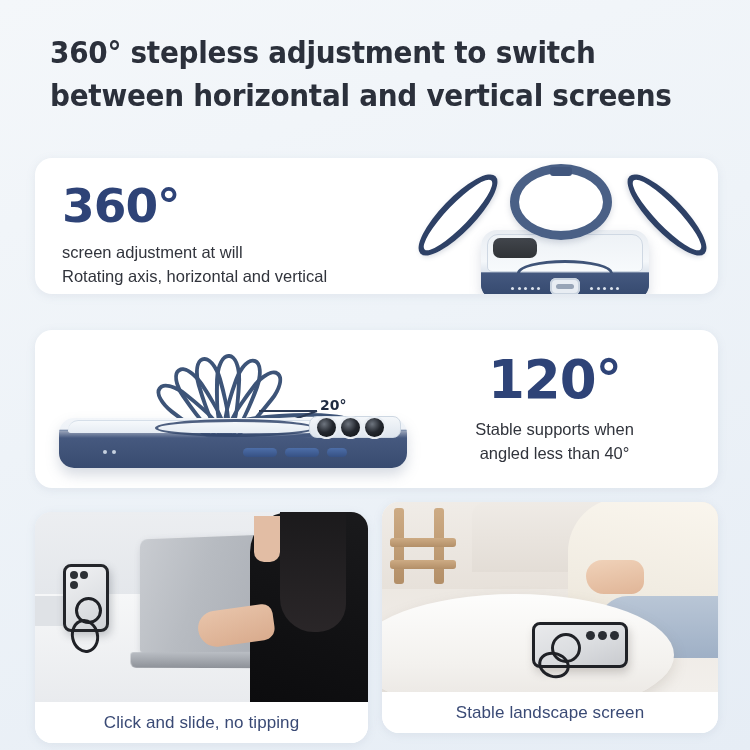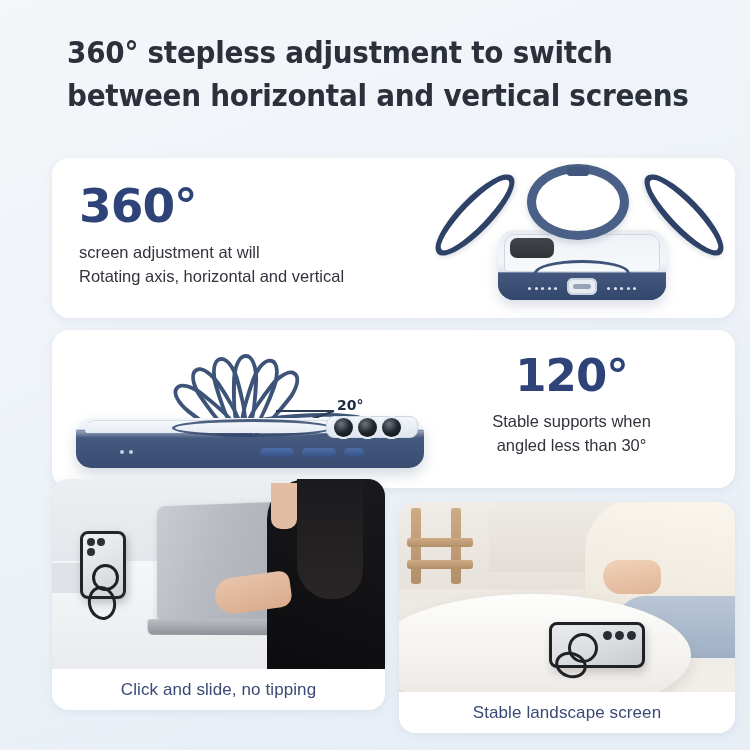"360° stepless adjustment to switch" .page { margin-left: 17px -> none }
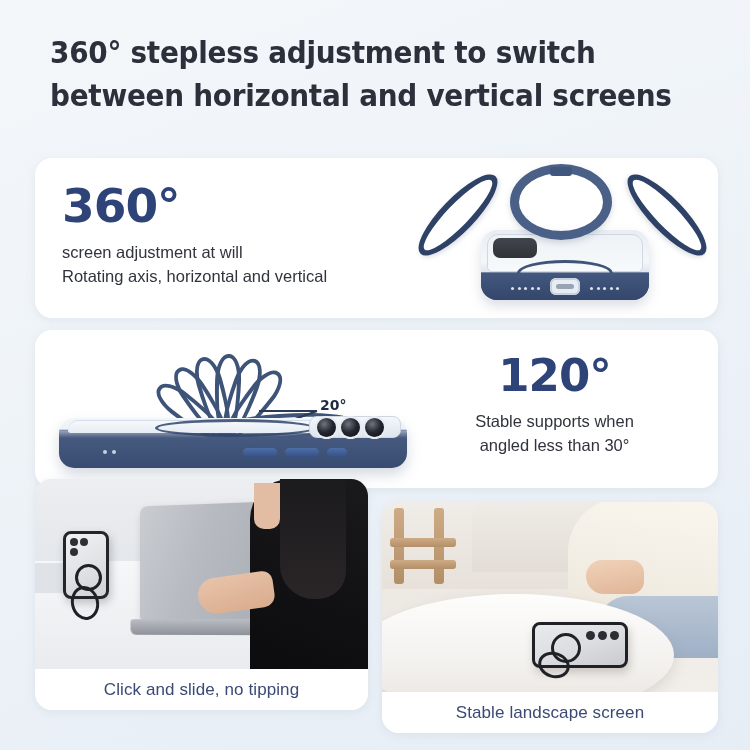"360°" #card-spec-360 { height: 160px -> 136px }
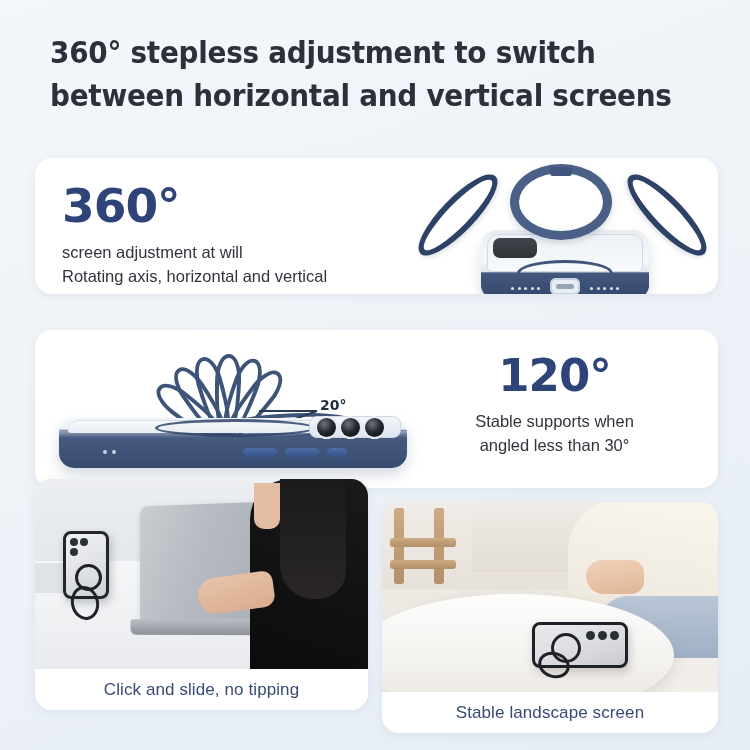"120°" #spec-120-text .spec-big { font-size: 45px -> 53px }
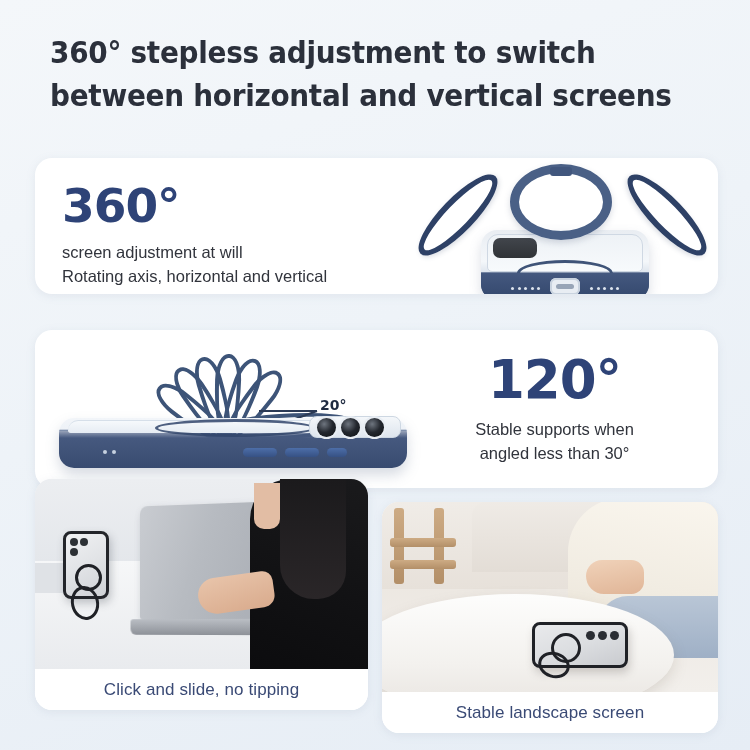"angled less than 30°" span { text: 30 -> 40 }
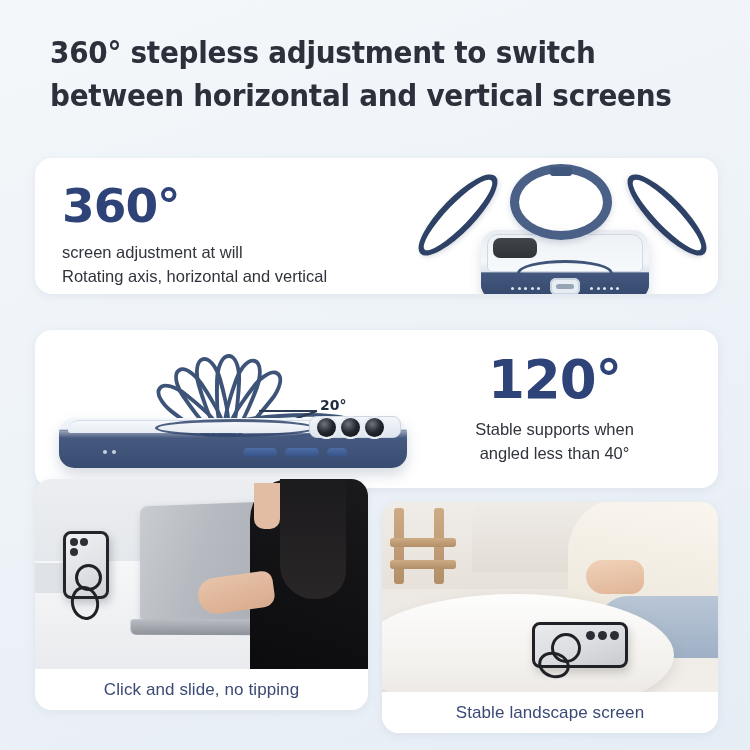"Click and slide, no tipping" #card-photo-desk { top: 479px -> 512px }
